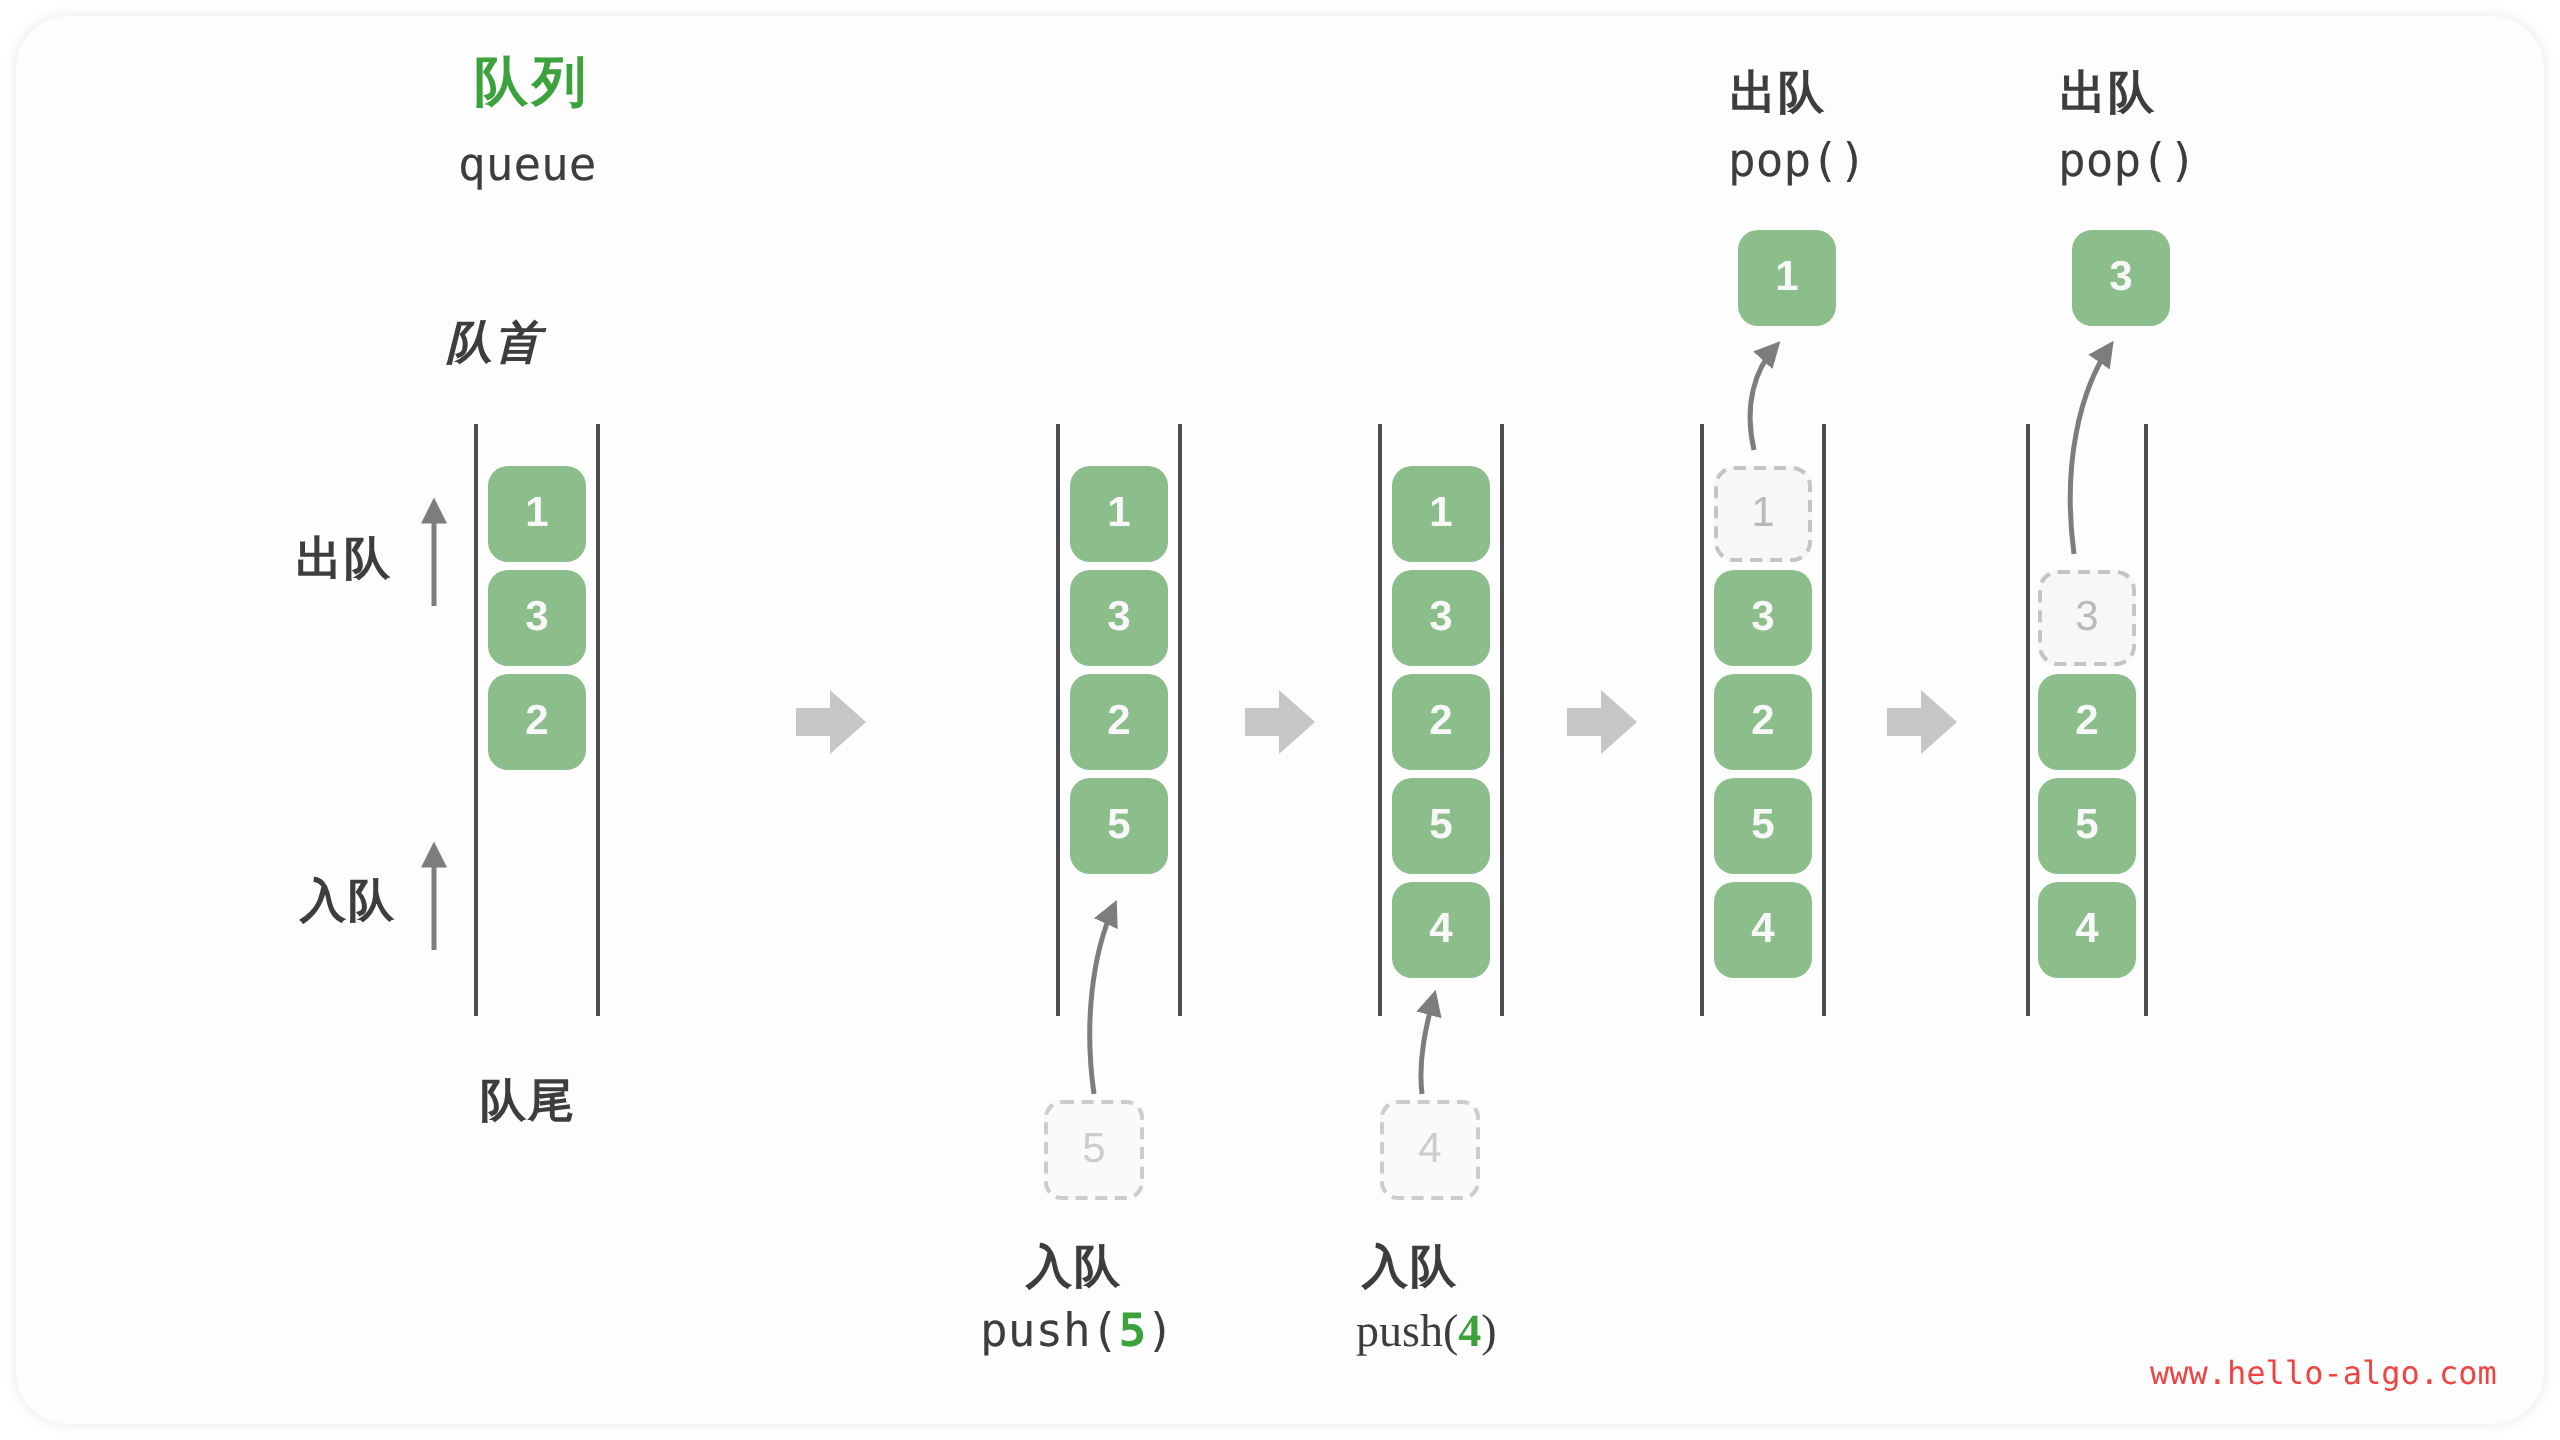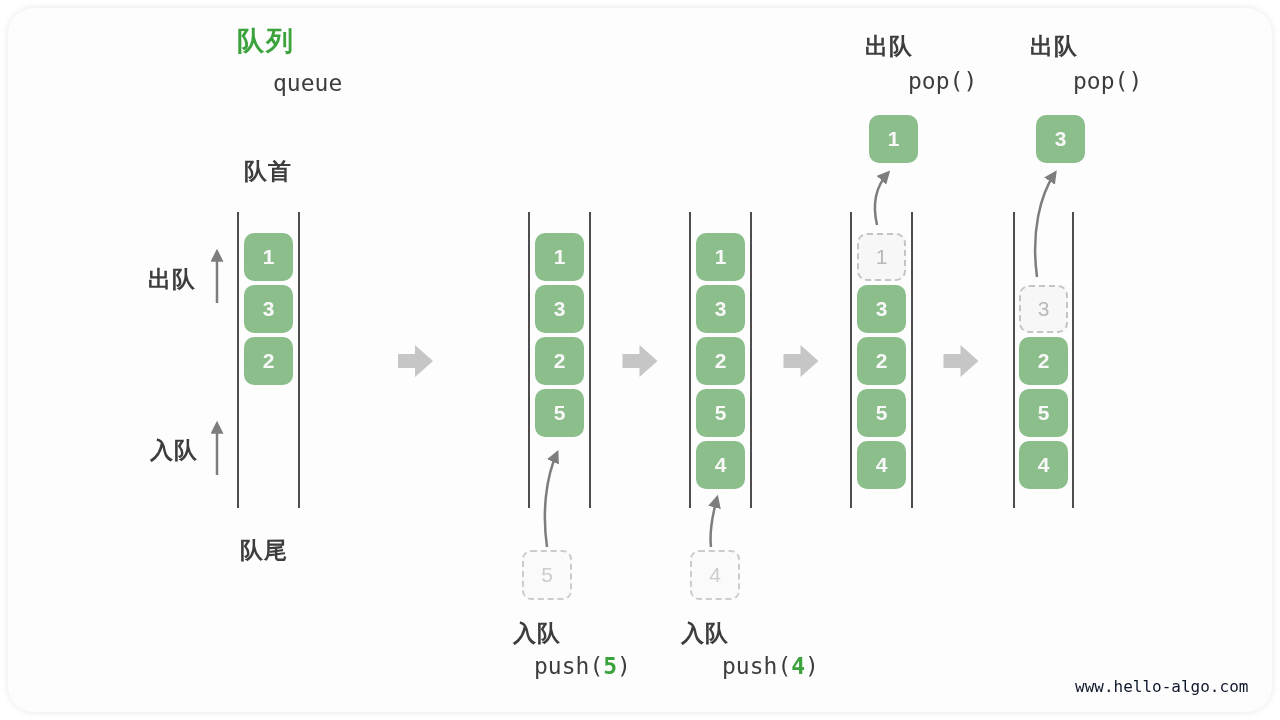"queue" .code { margin-left: 44px -> none }
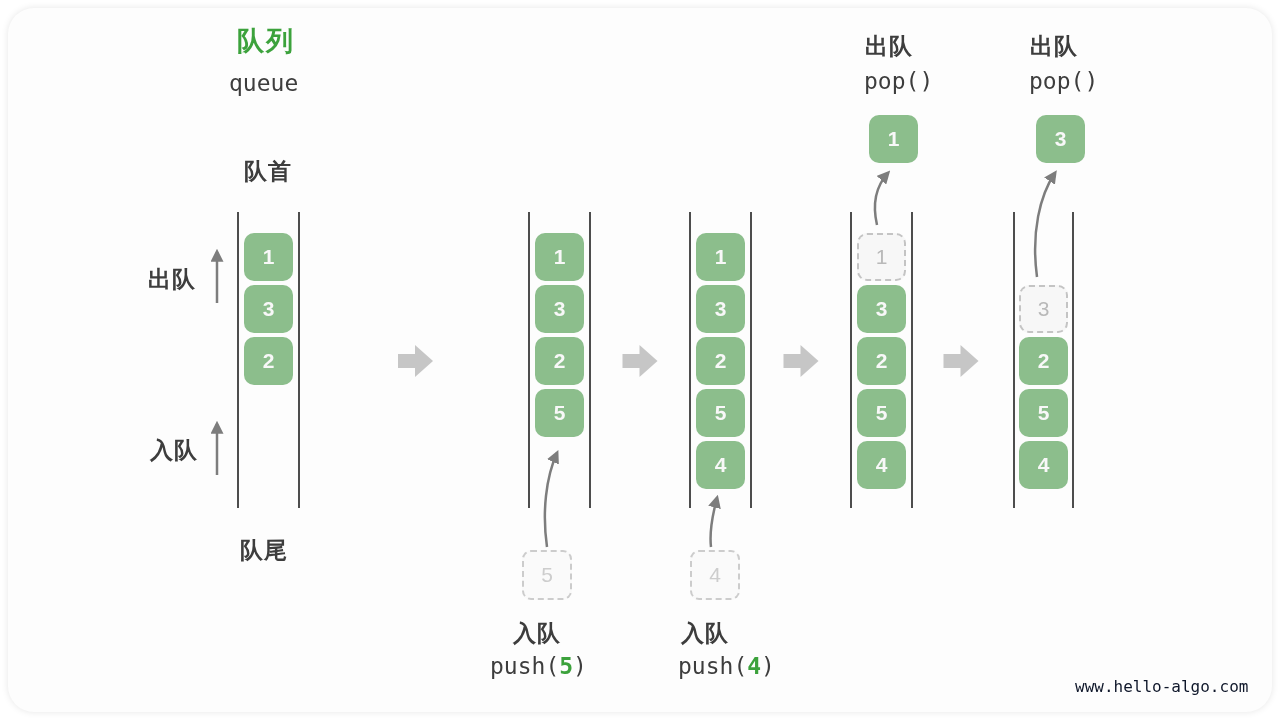"队首" div.abs { font-style: none -> italic; left: 244px -> 223px }
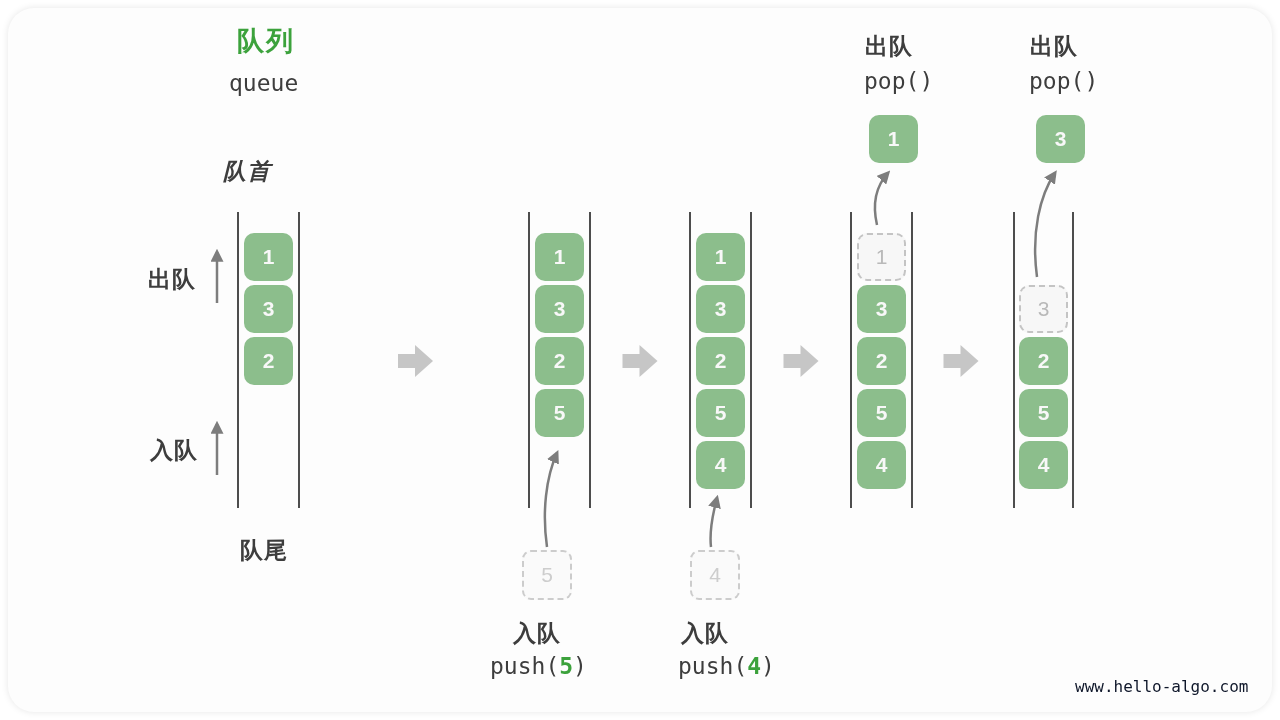"push(4)" div.abs { font-family: none -> Liberation Serif, serif }
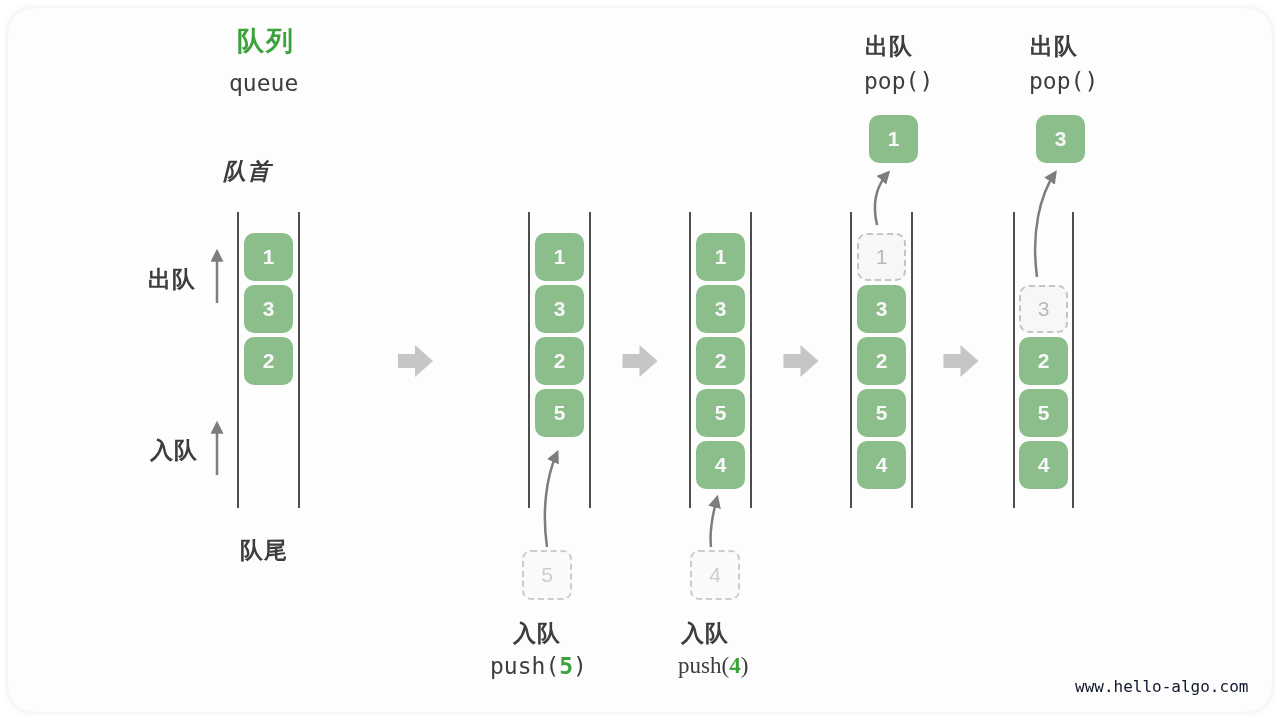"www.hello-algo.com" .watermark { color: #0f172a -> #ef4444 }
